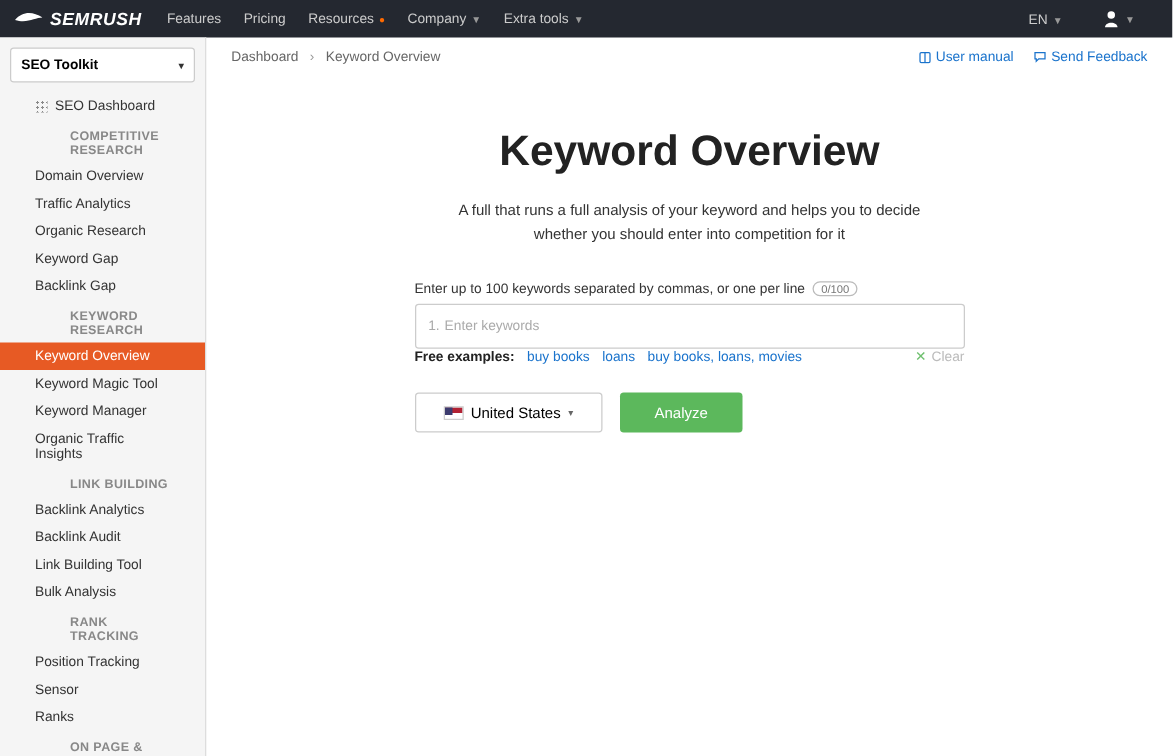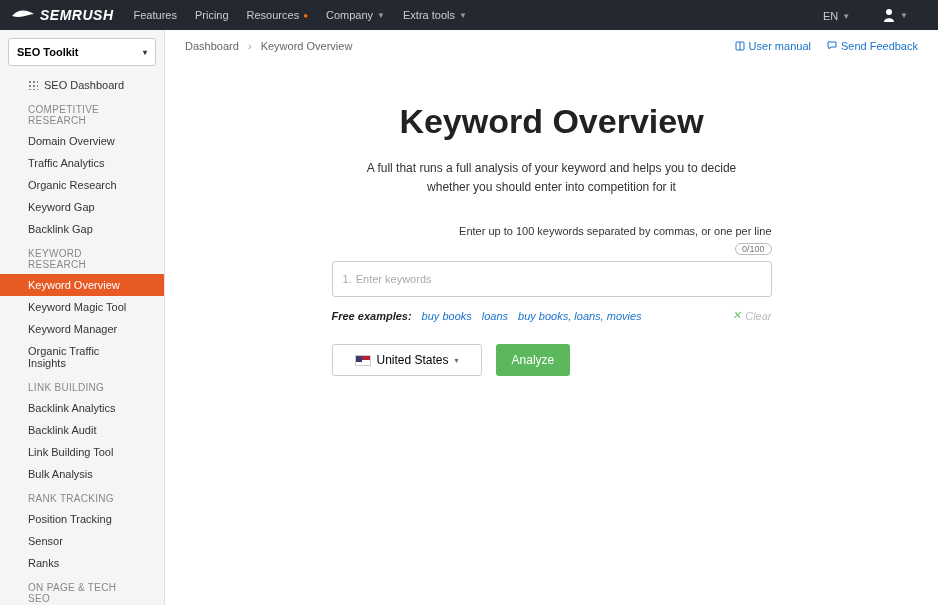"COMPETITIVE RESEARCH" .side-section { font-weight: normal -> bold; margin-left: none -> 28px }
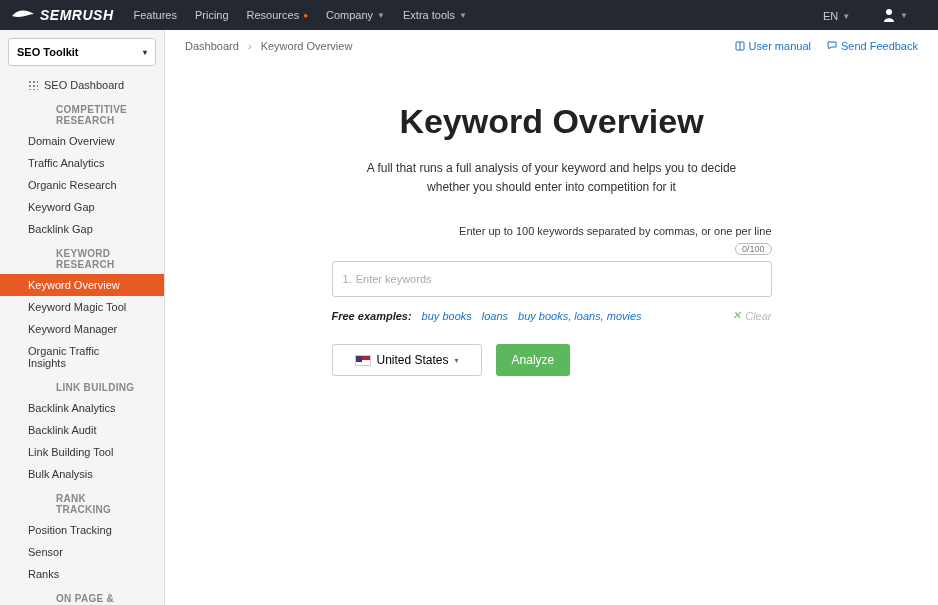"Enter up to 100 keywords" .kw-label { align-items: flex-end -> flex-start; flex-direction: column -> none }
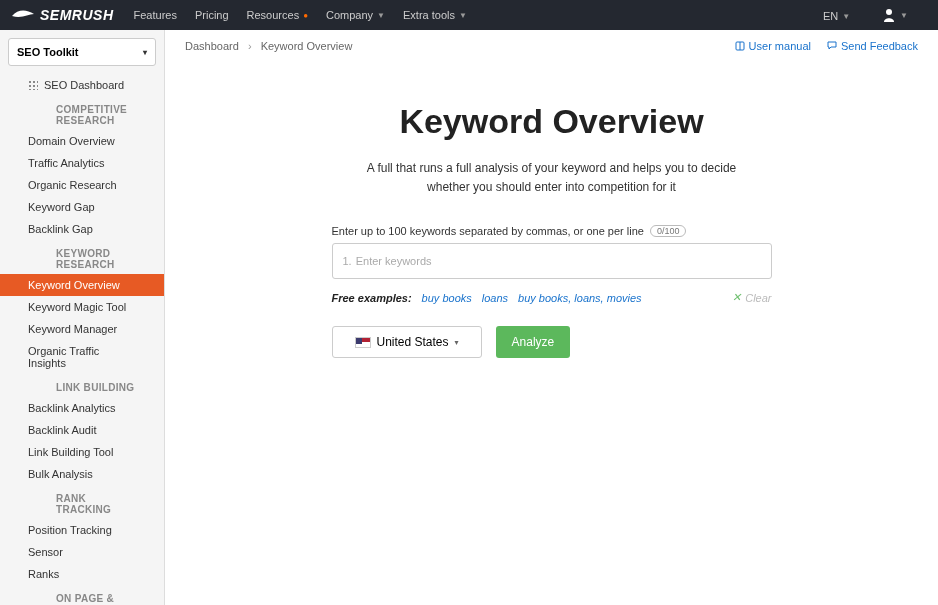"Free examples:" .examples-row { font-style: italic -> none; margin-top: 12px -> none }
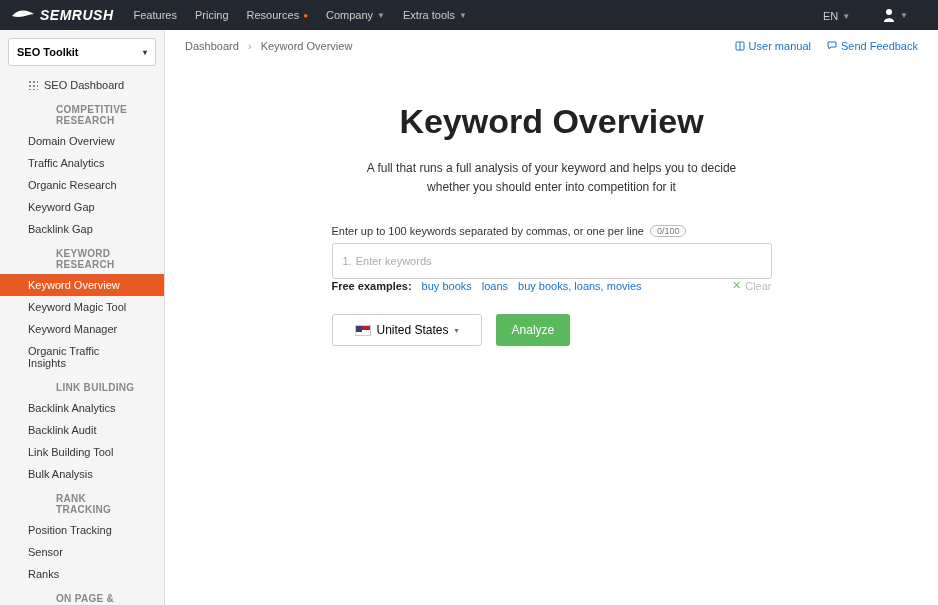"Analyze" .analyze { padding: 0 16px -> 0 28px }
